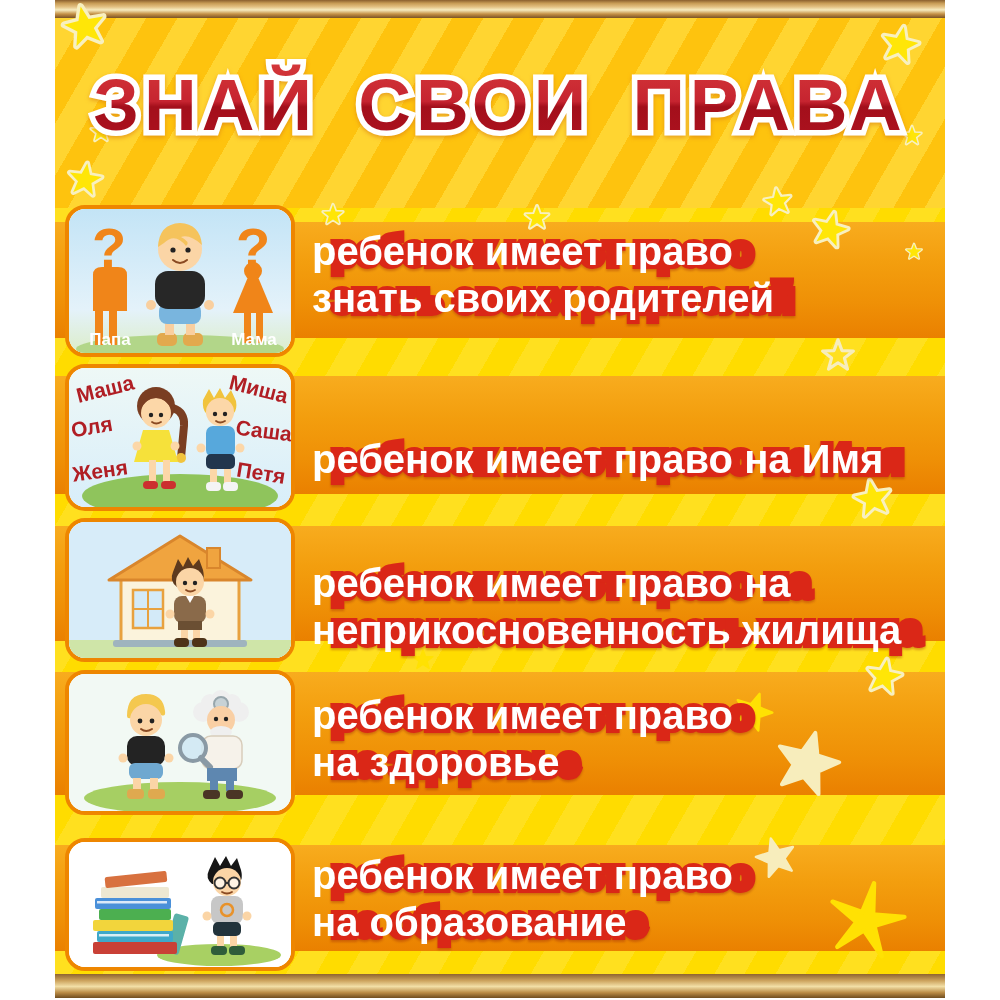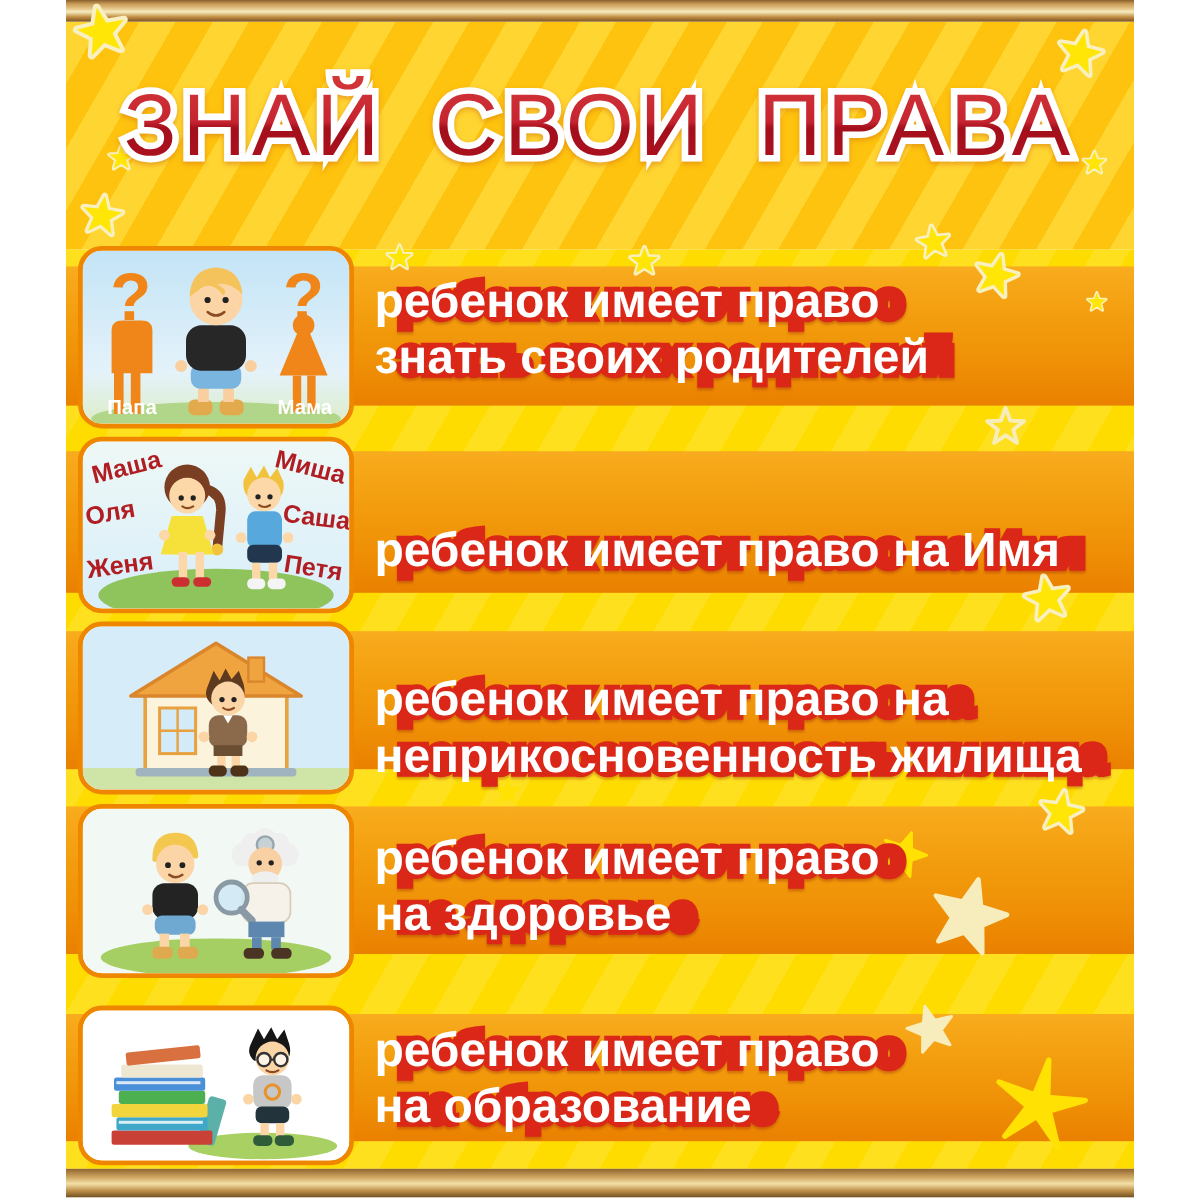"ЗНАЙ СВОИ ПРАВА" .title { font-weight: normal -> bold }
